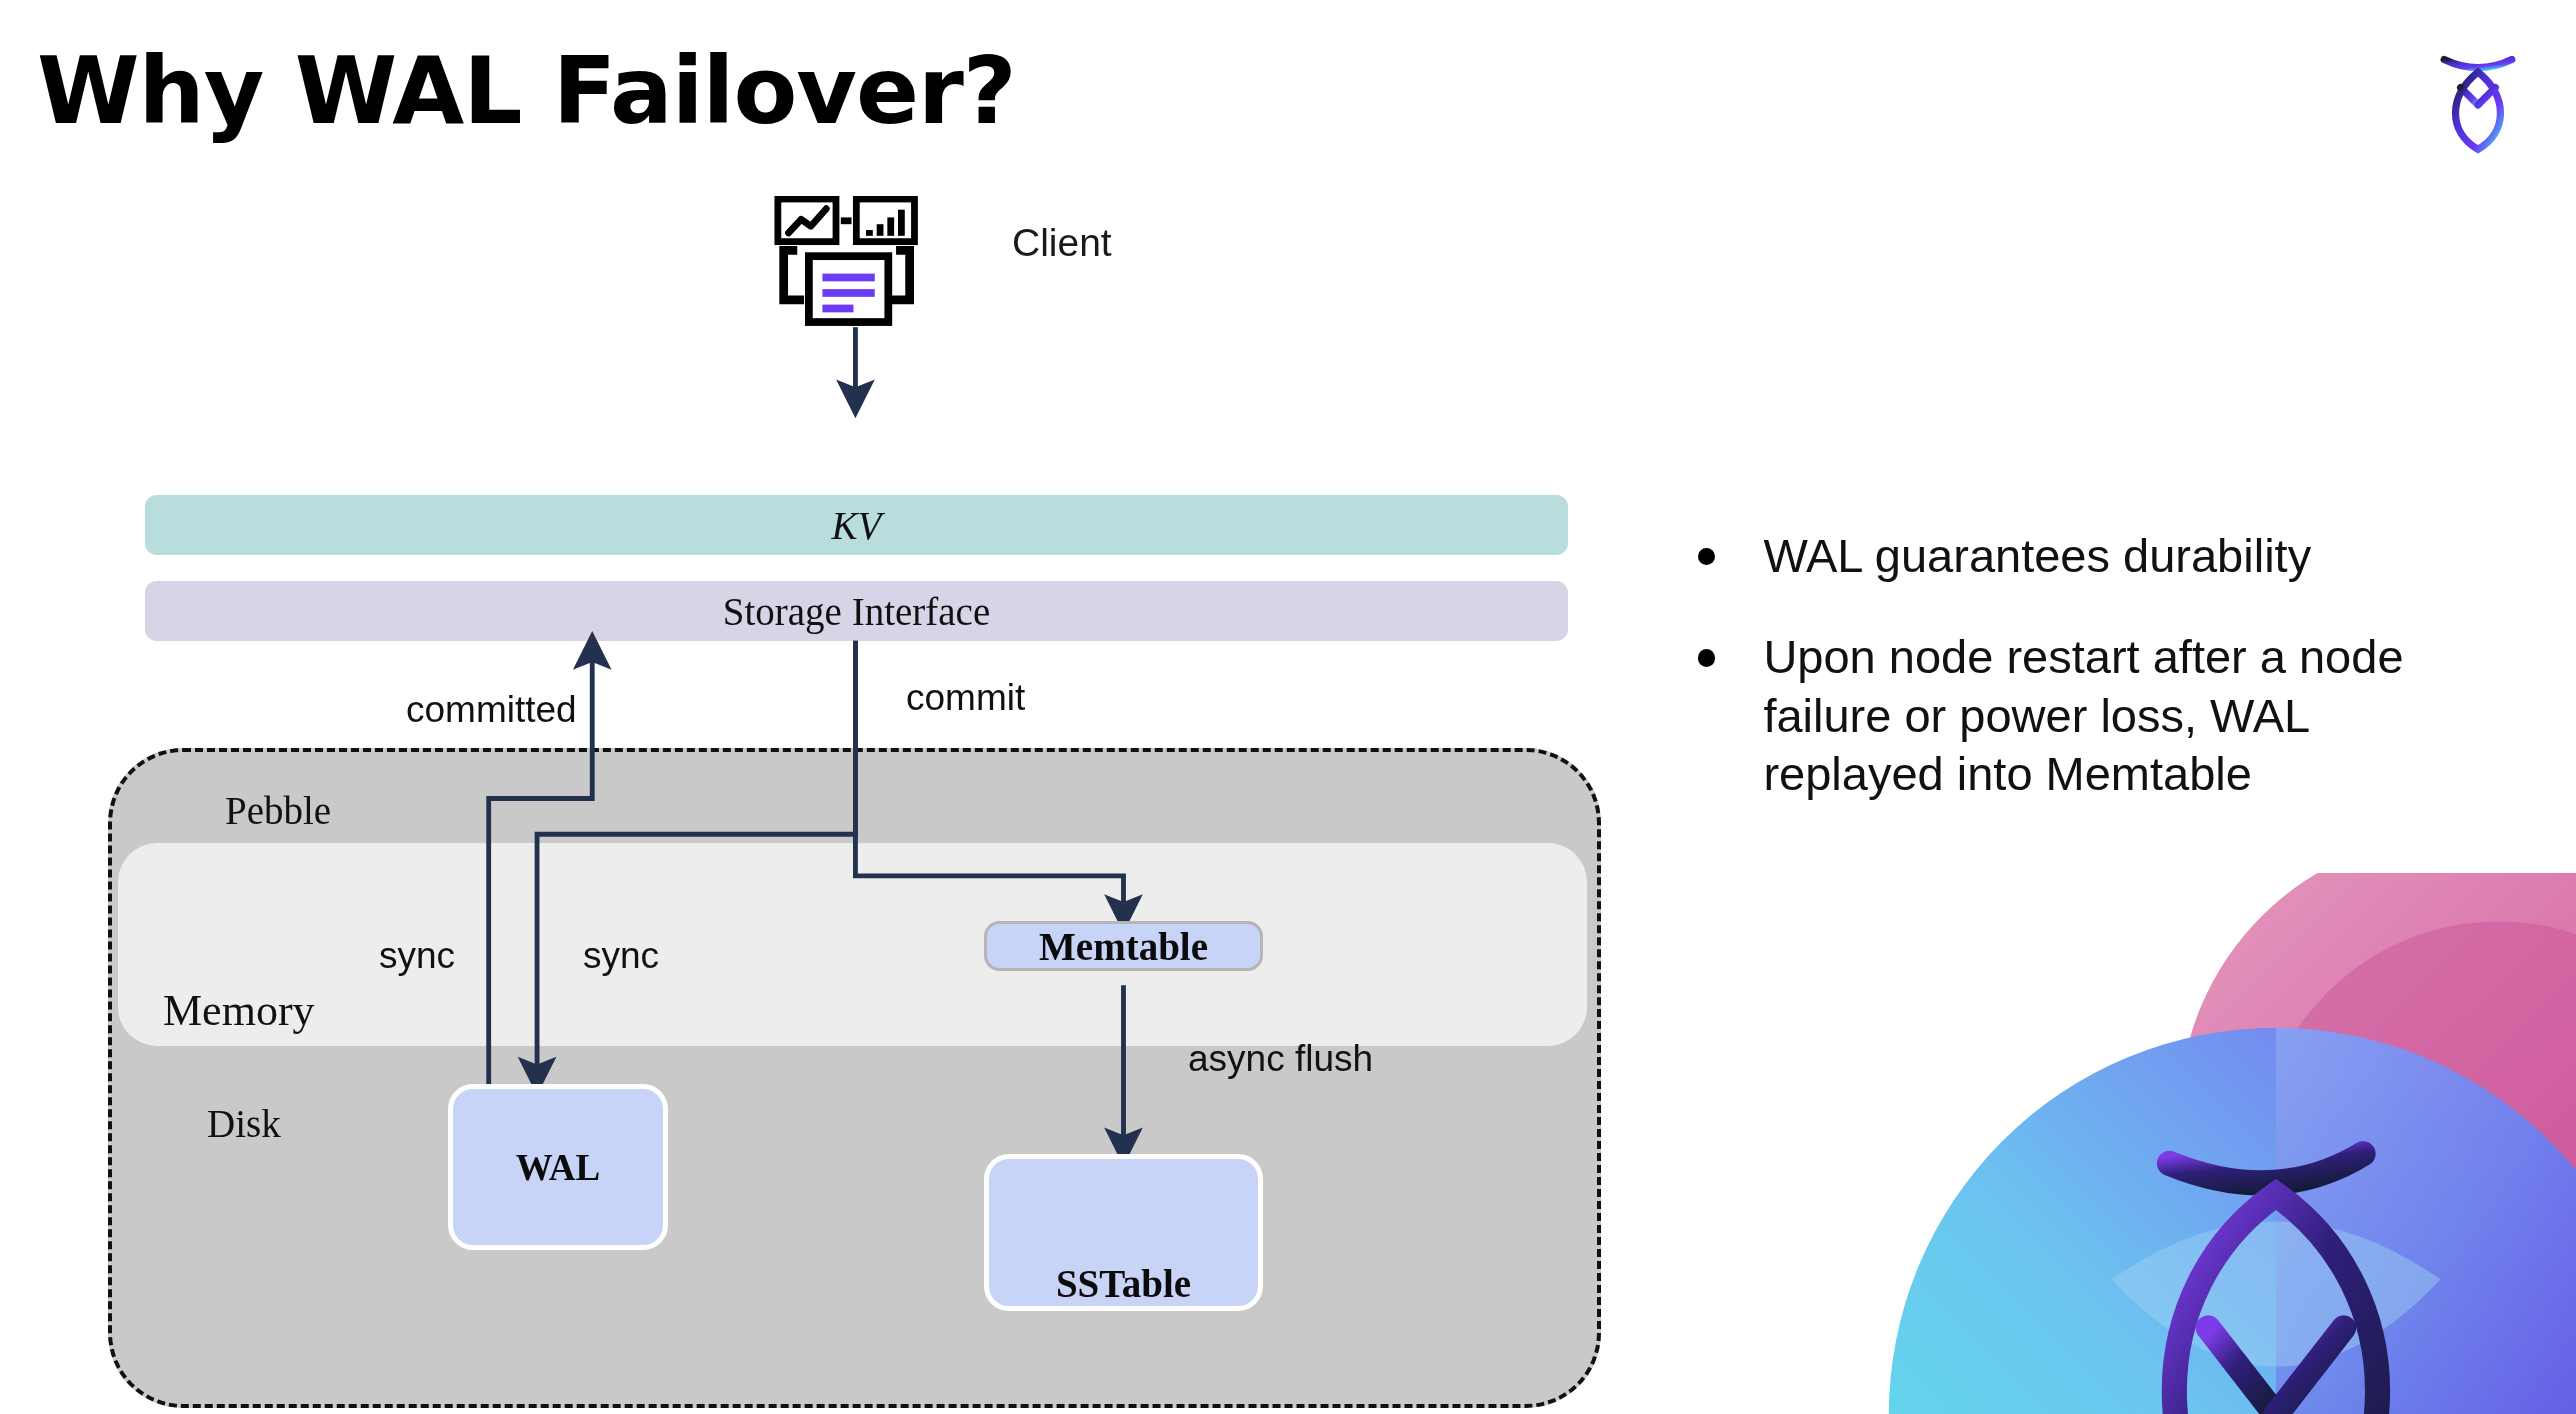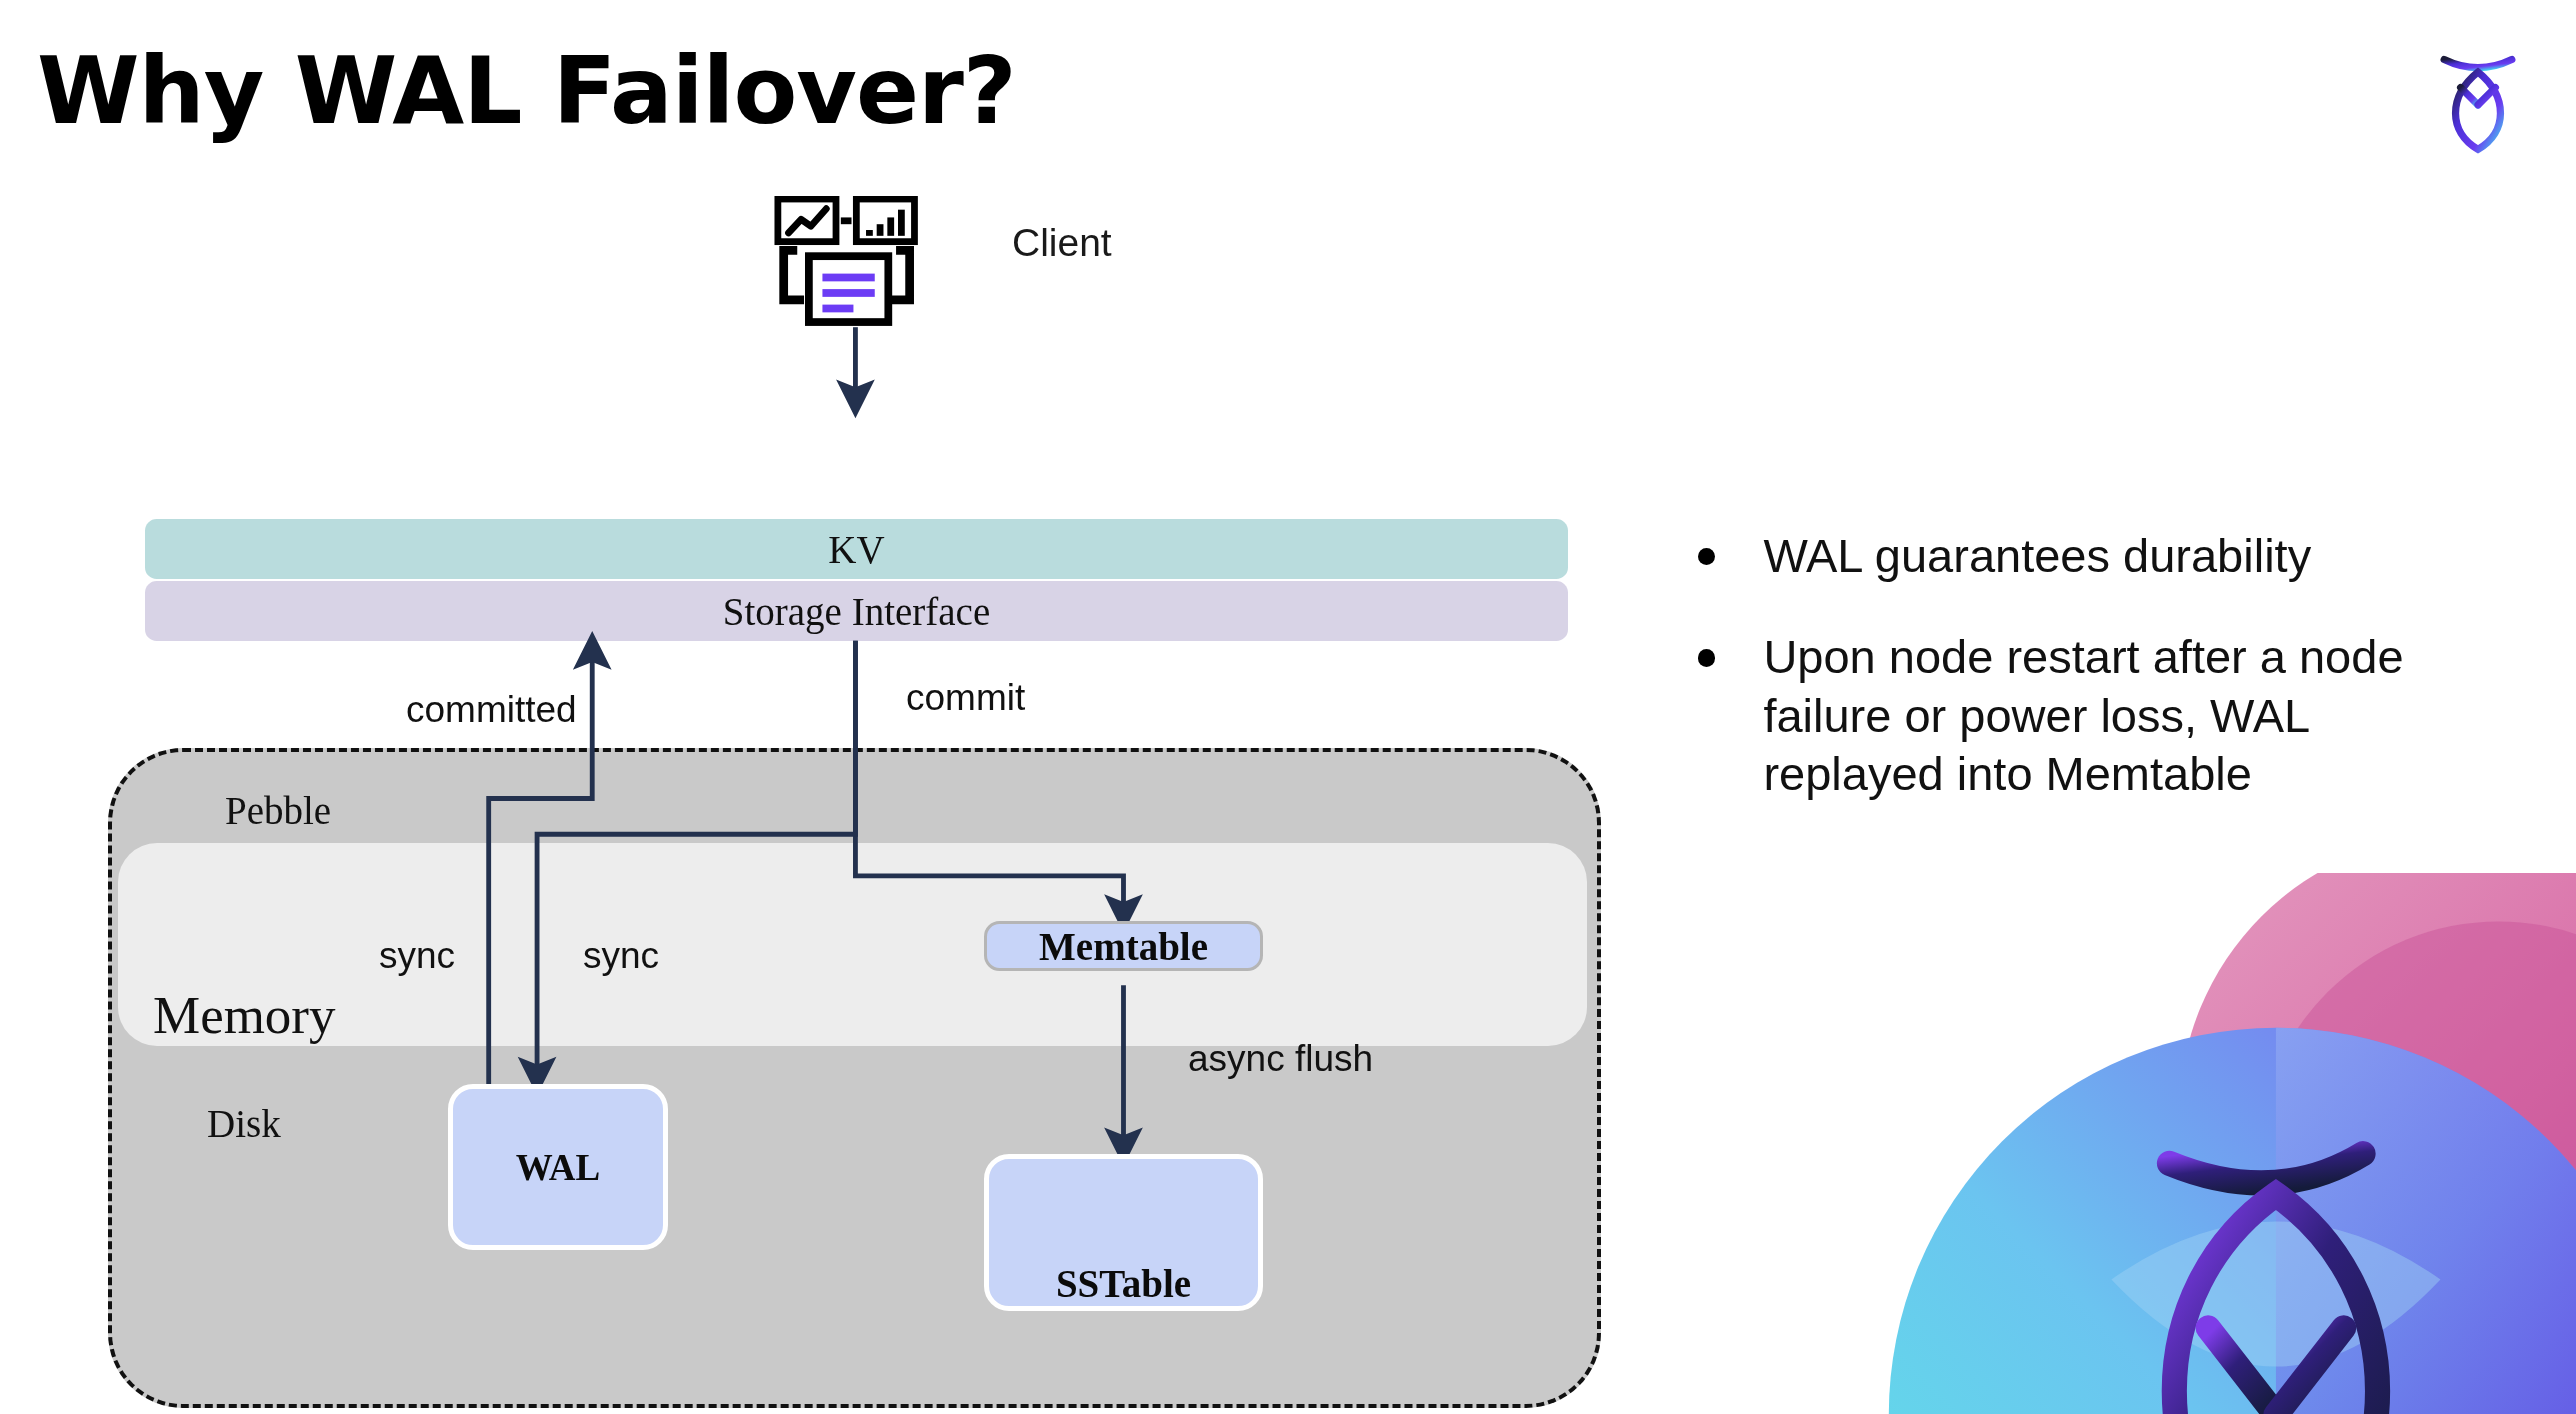"KV" .layer-kv { font-style: none -> italic; top: 519px -> 495px }
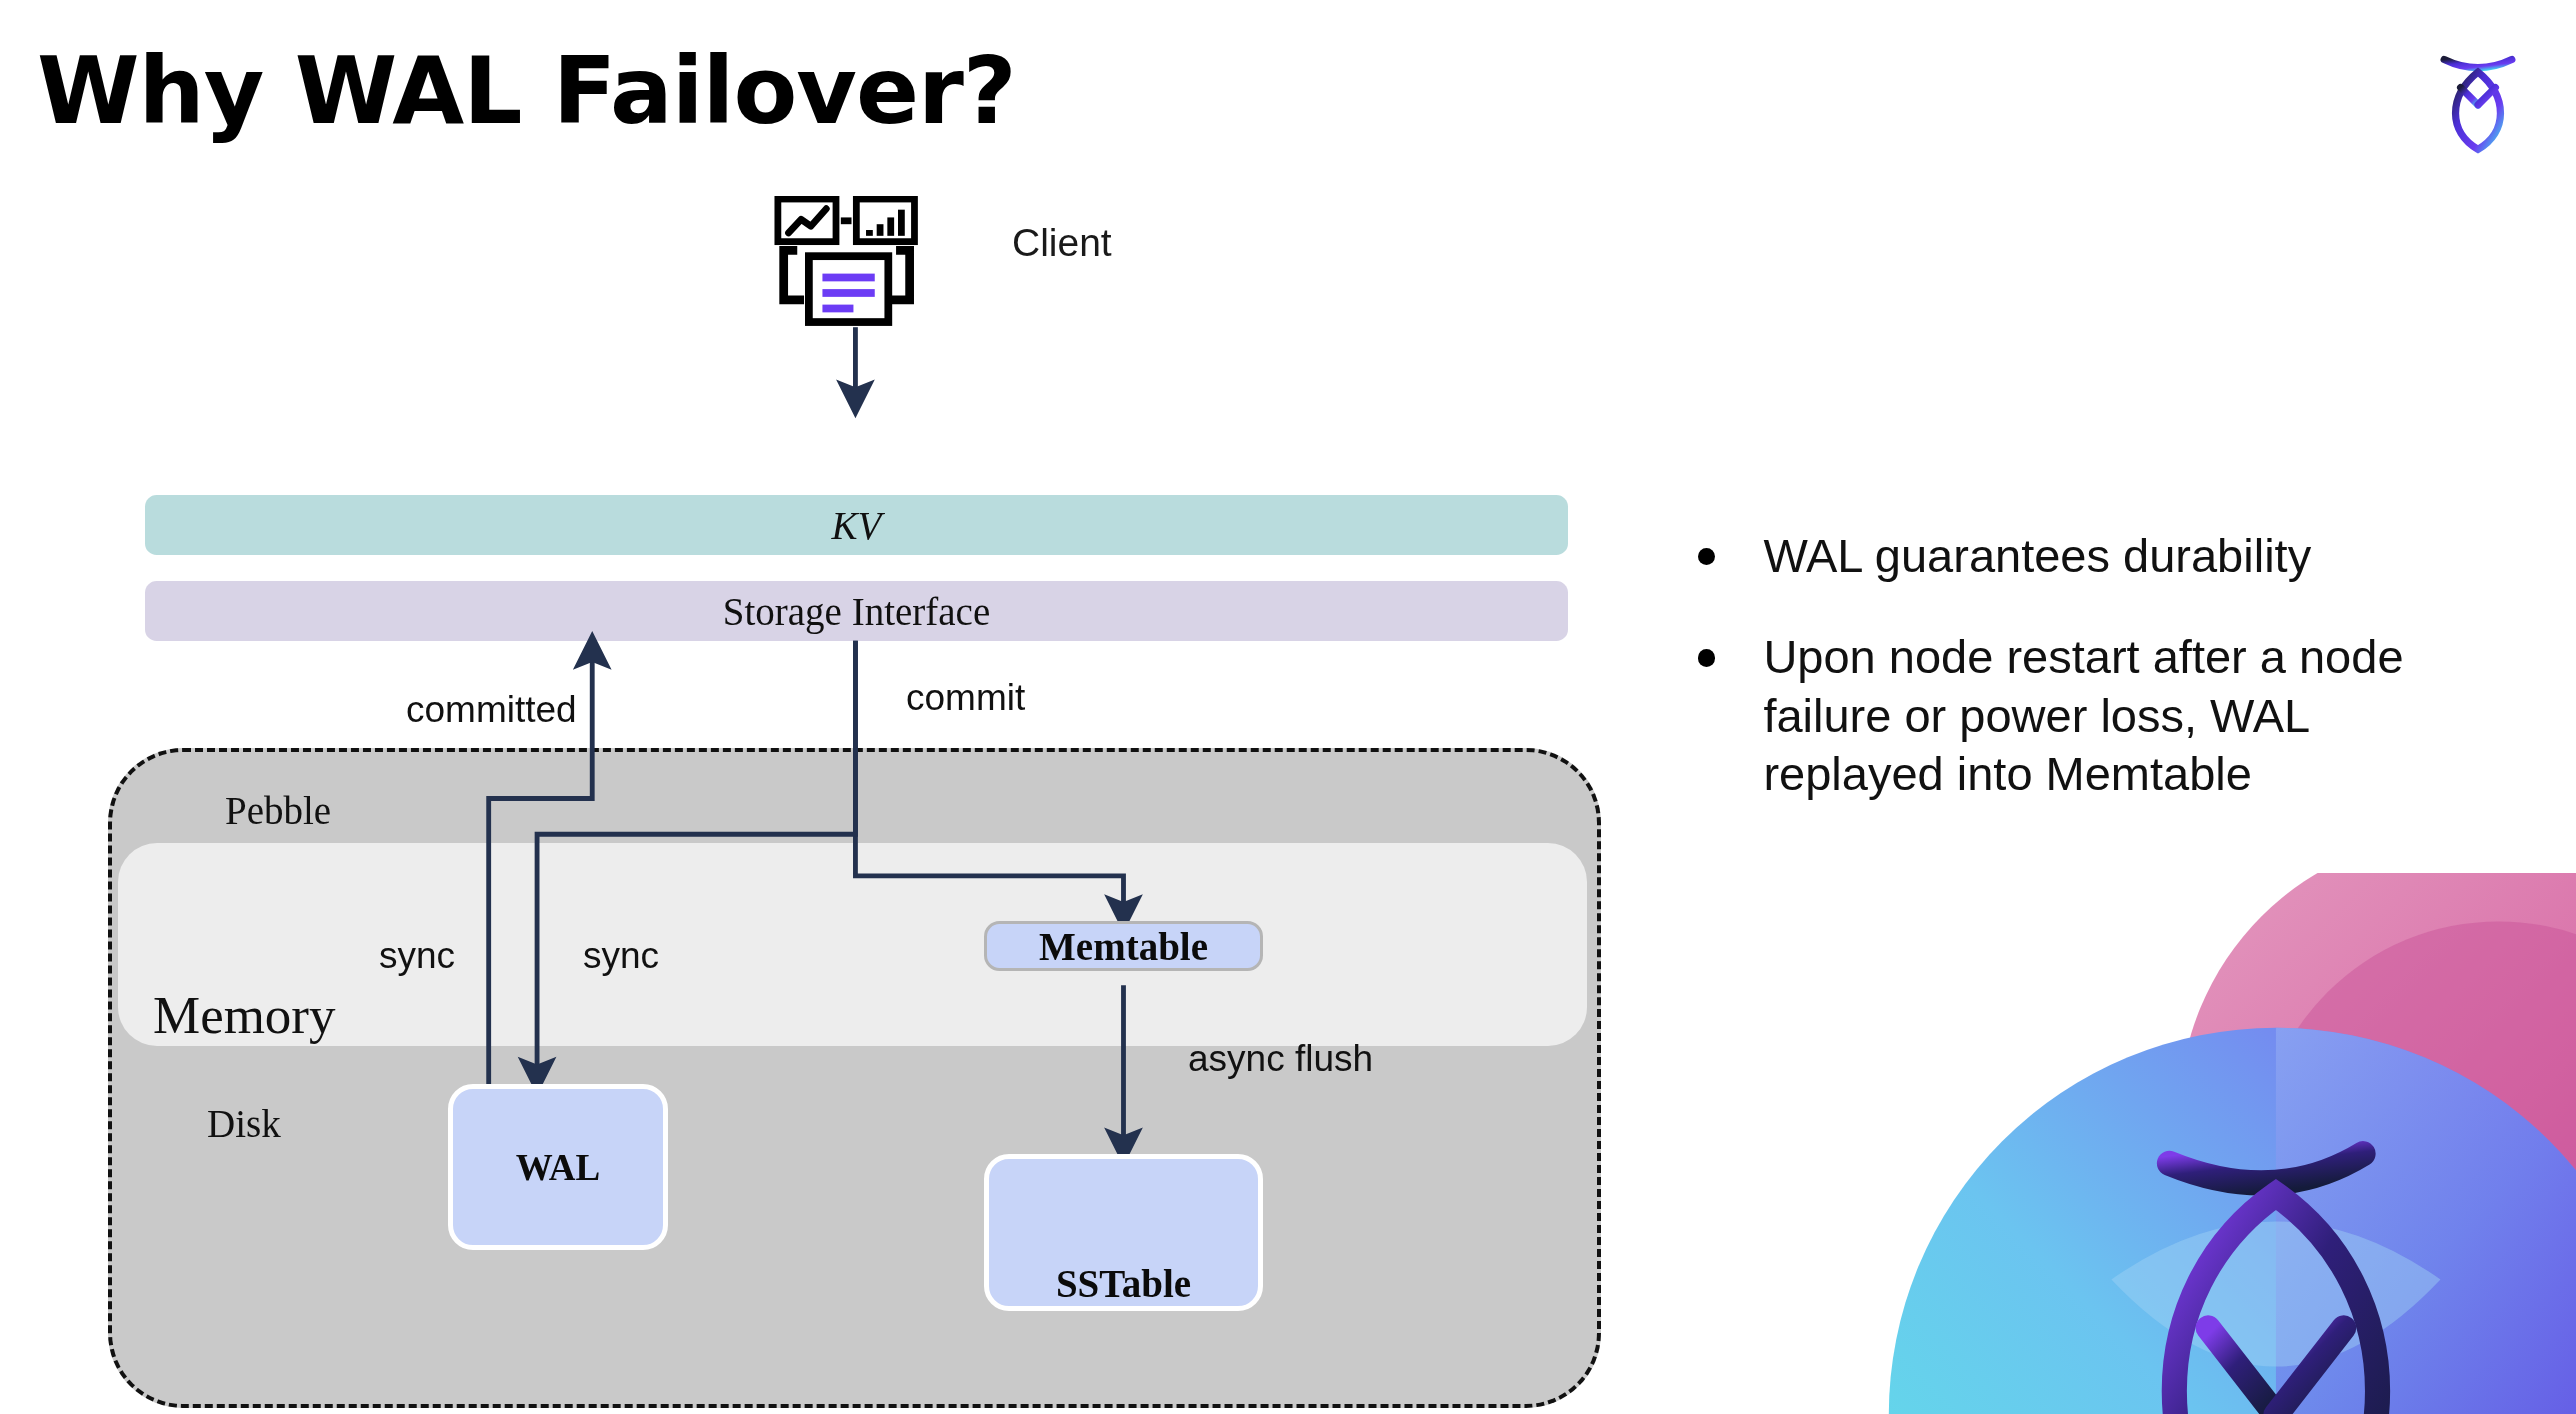"Memory" .memory-label { font-size: 53px -> 44px; left: 153px -> 163px }
